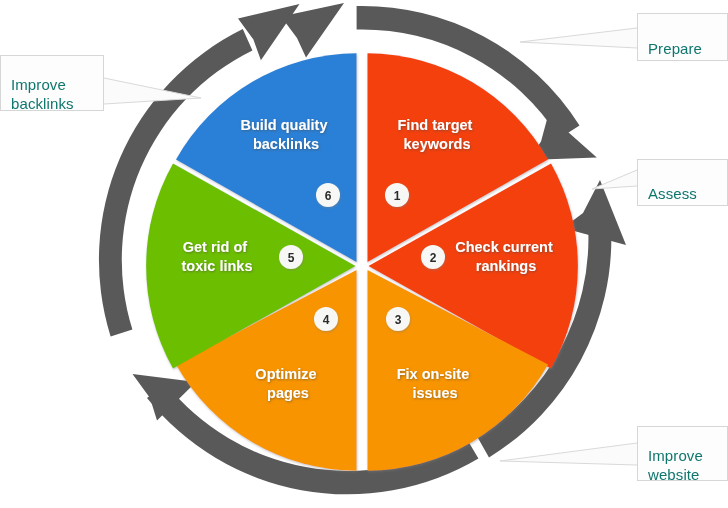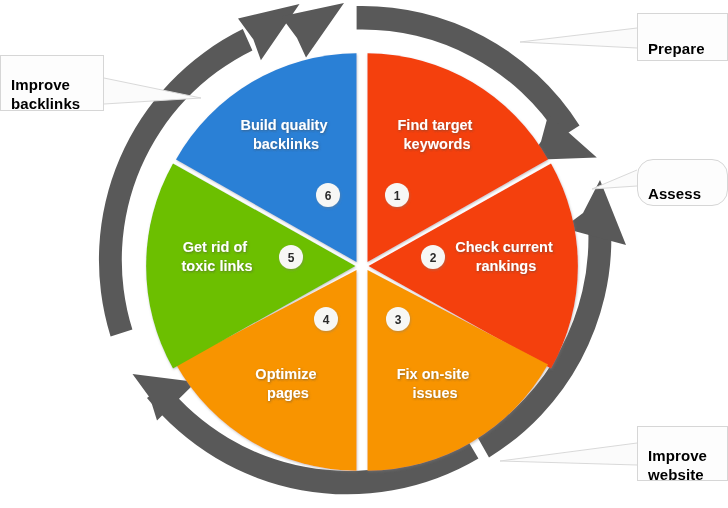"Prepare" .callout span { color: #000000 -> #0f766e; font-weight: bold -> normal }
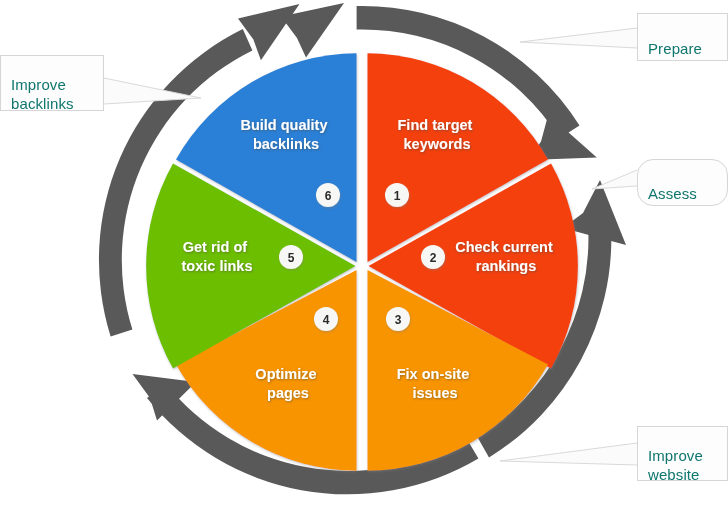"Assess" #callout-assess { border-radius: 16px -> none }
